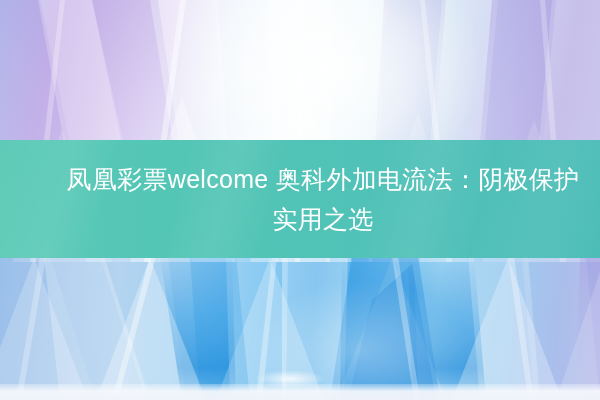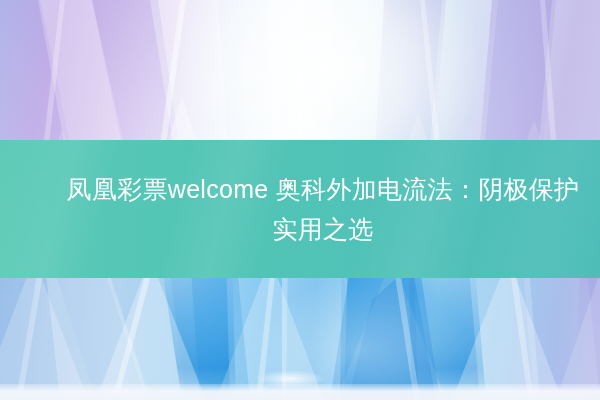"凤凰彩票welcome 奥科外加电流法：阴极保护实用之选" .caption-band { height: 138px -> 118px }
